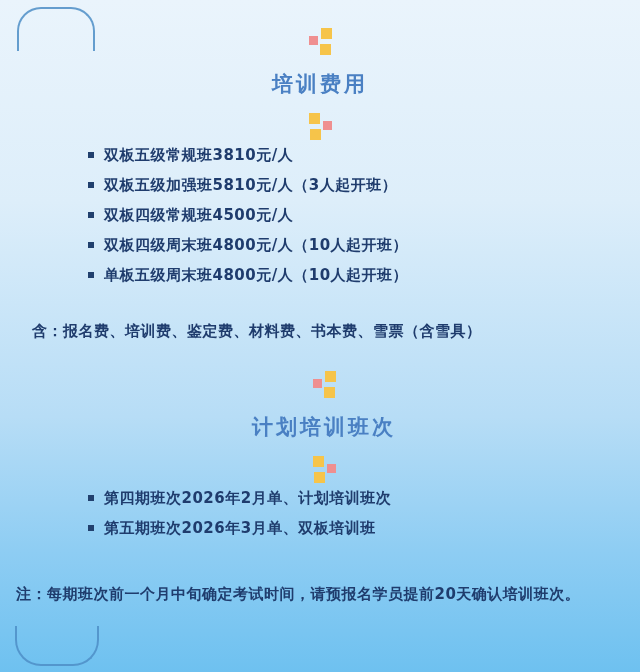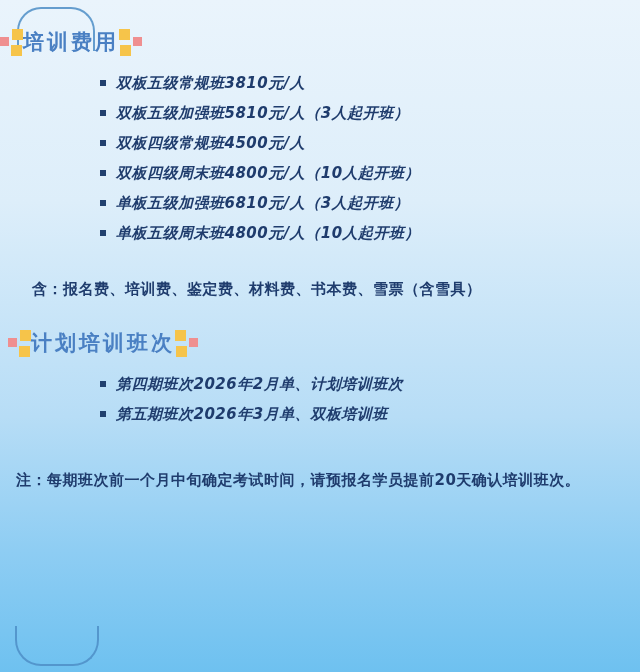"培训费用" .title-row { flex-direction: none -> column; gap: none -> 15px }
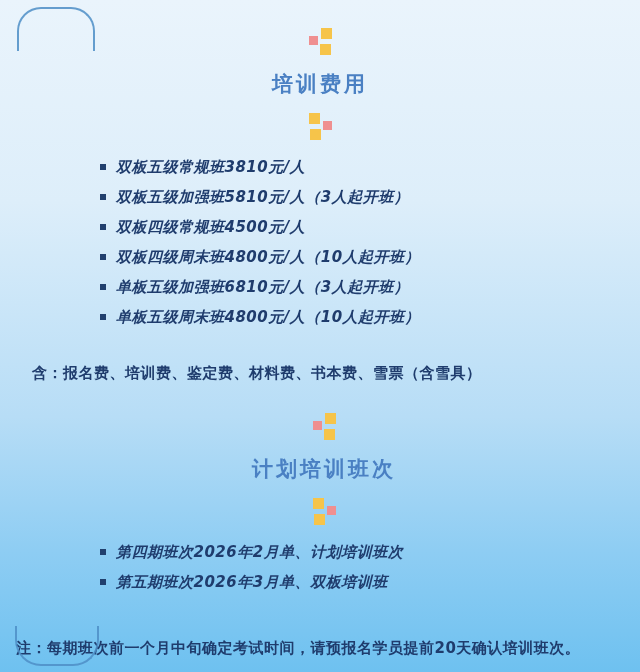"双板五级常规班3810元/人" ul.item-list { font-style: italic -> none; margin: 12px -> 0 }
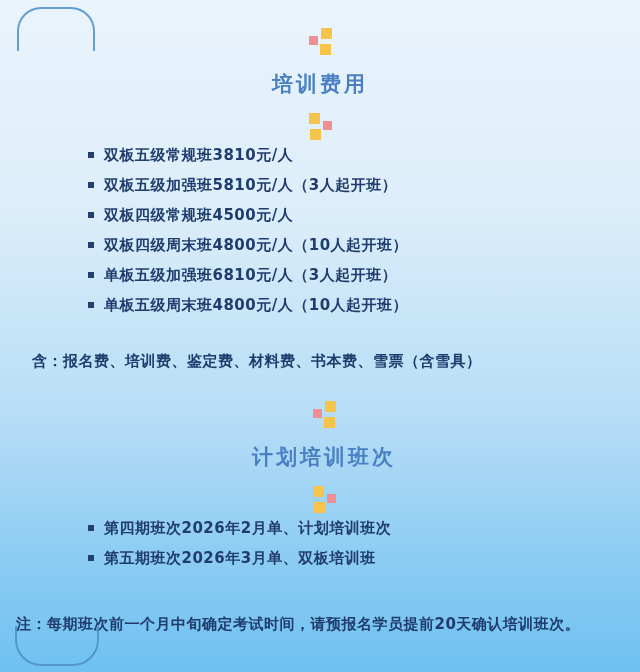"单板五级加强班6810元/人（3人起开班）" li { html: <li>单板五级加强班6810元/人（3人起开班）</li> -> none }
